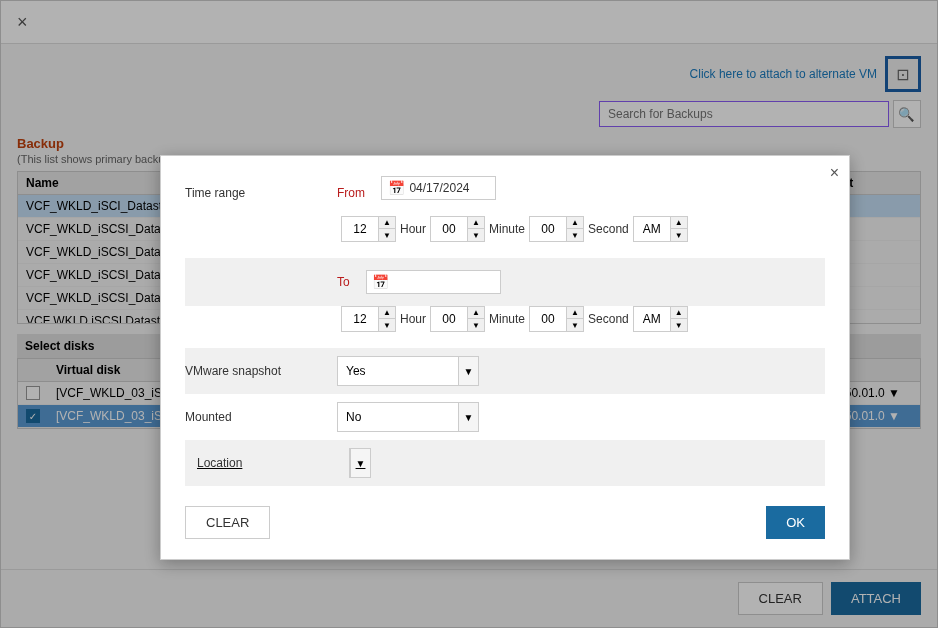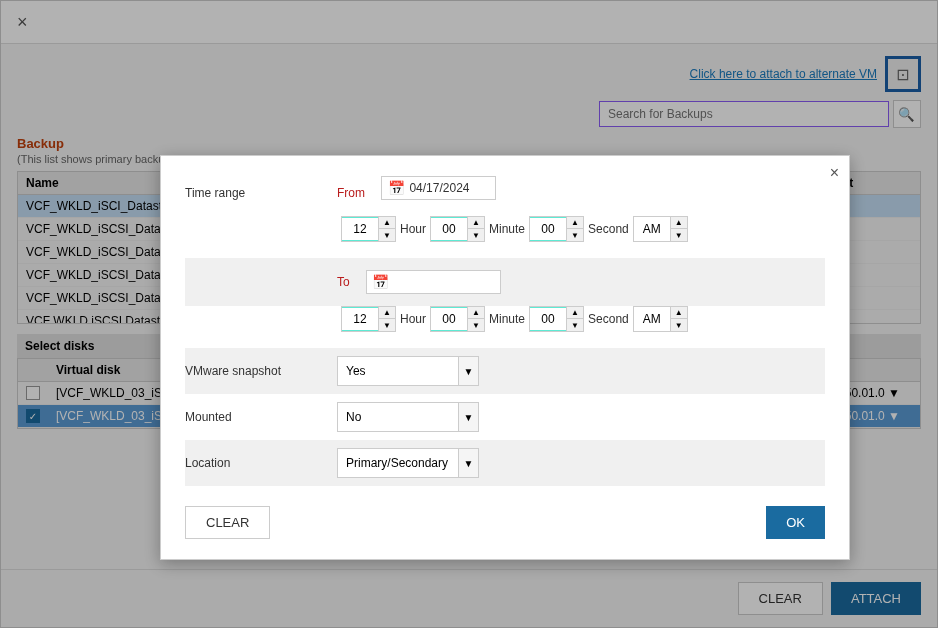"Click here to attach to" span { text-decoration: underline -> none }
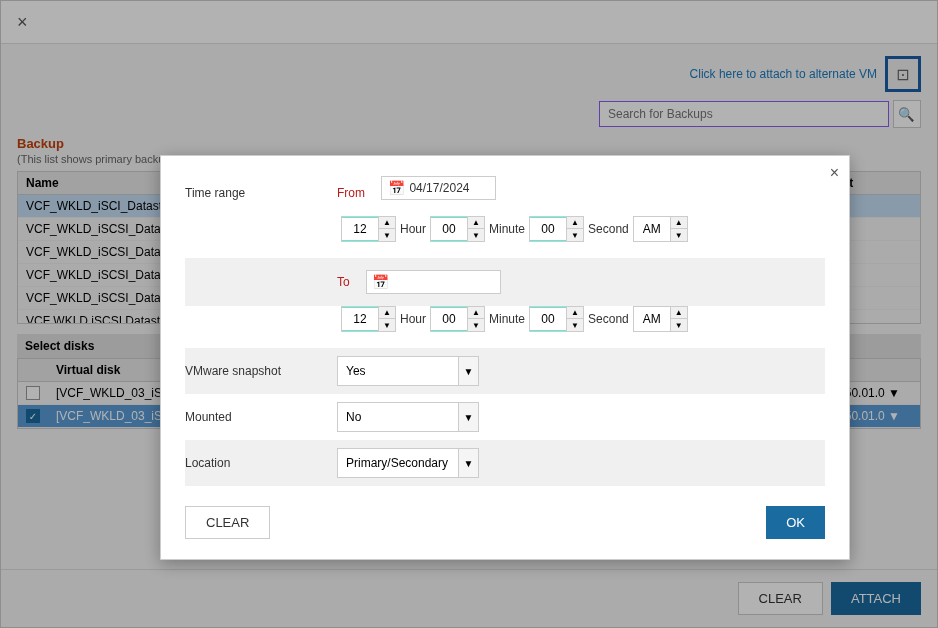"12" .spinner-group { align-items: center -> none; background: #5eead4 -> #fdba74 }
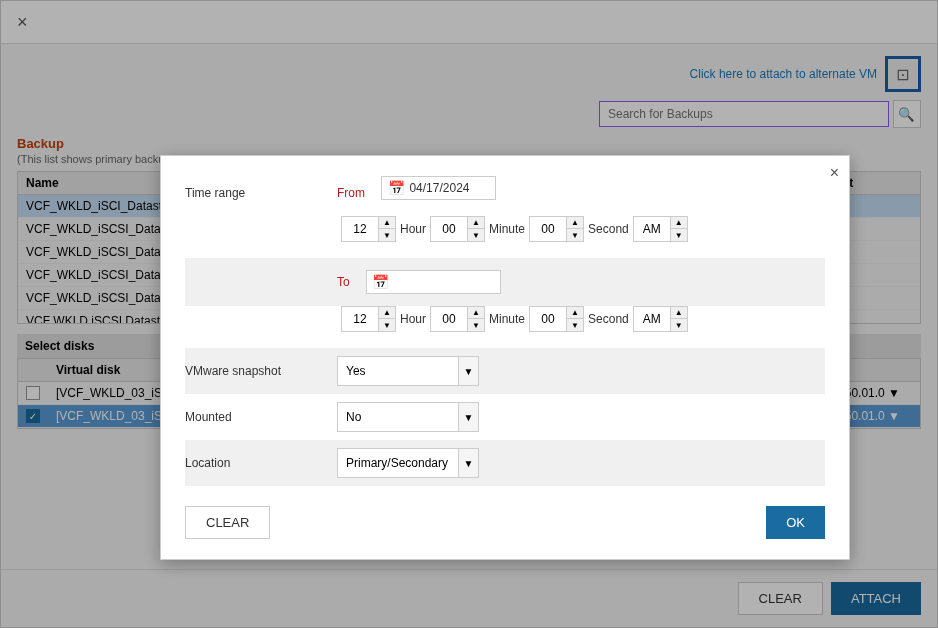"Location" div.filter-row { padding: 8px 0 -> 8px 12px; text-decoration: none -> underline }
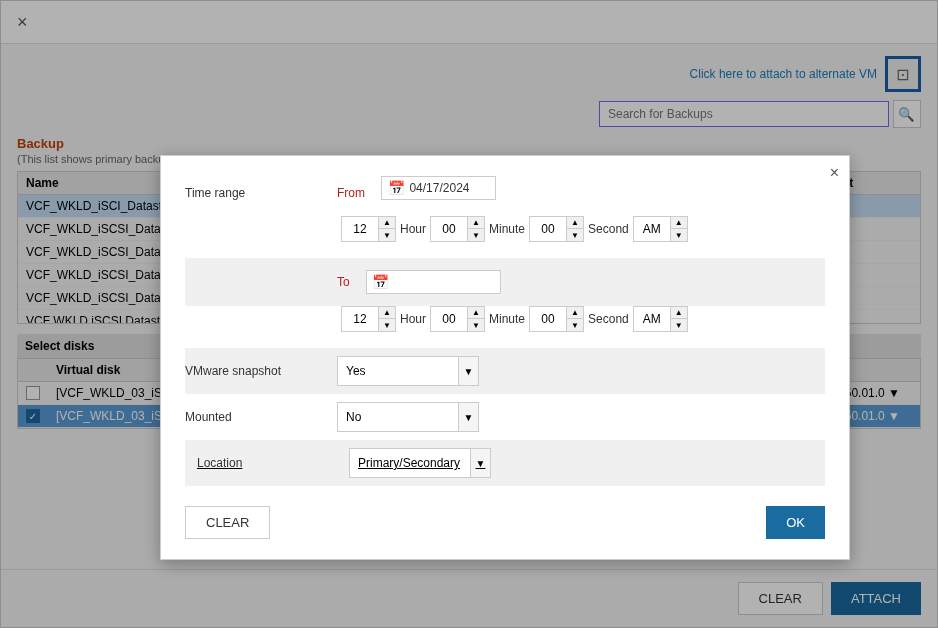"Primary/Secondary" span.select-val { html: <span>Primary/Secondary</span> -> none }
